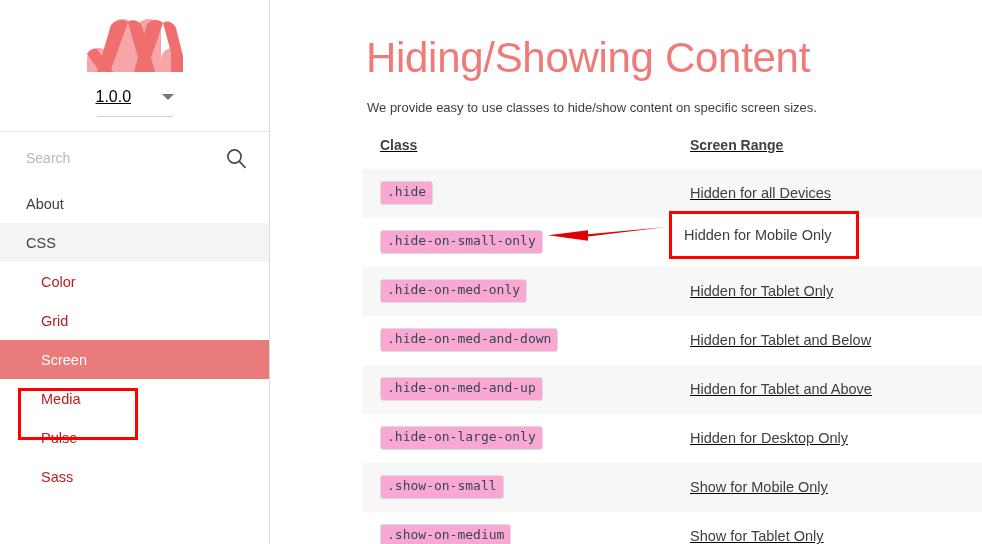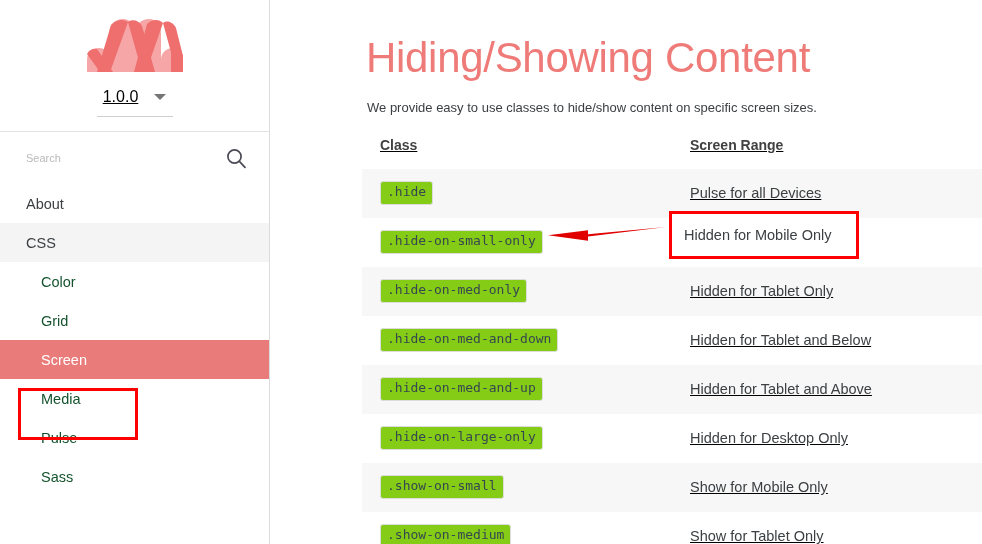"1.0.0" .version-row { justify-content: center -> space-between }
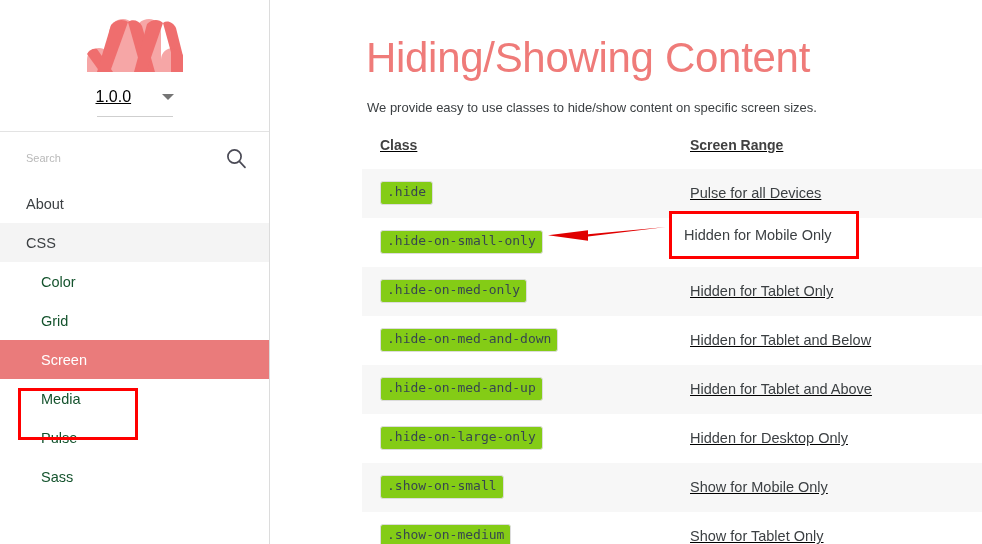"Search" .search-input { font-size: 11px -> 14px }
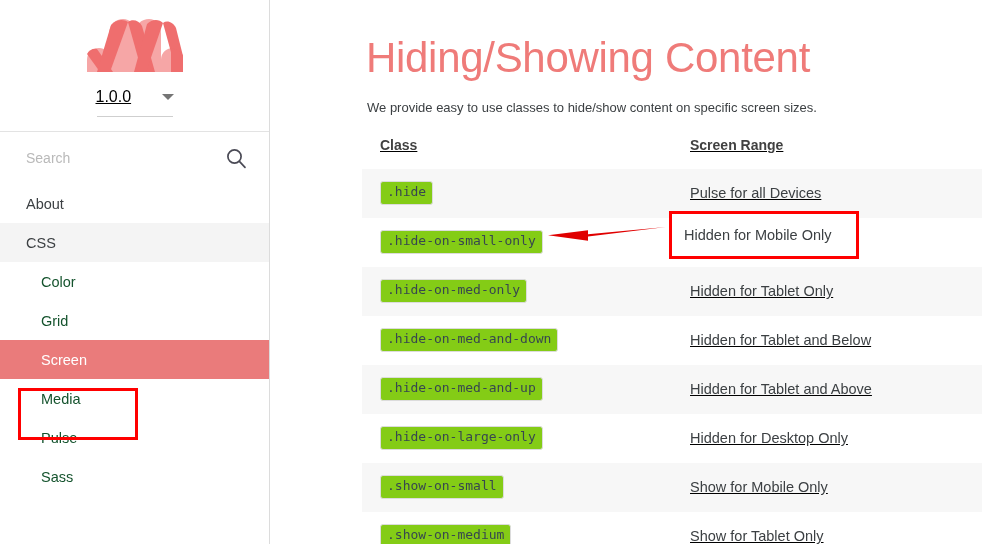".hide" .code-chip { background: #84cc16 -> #f9a8d4 }
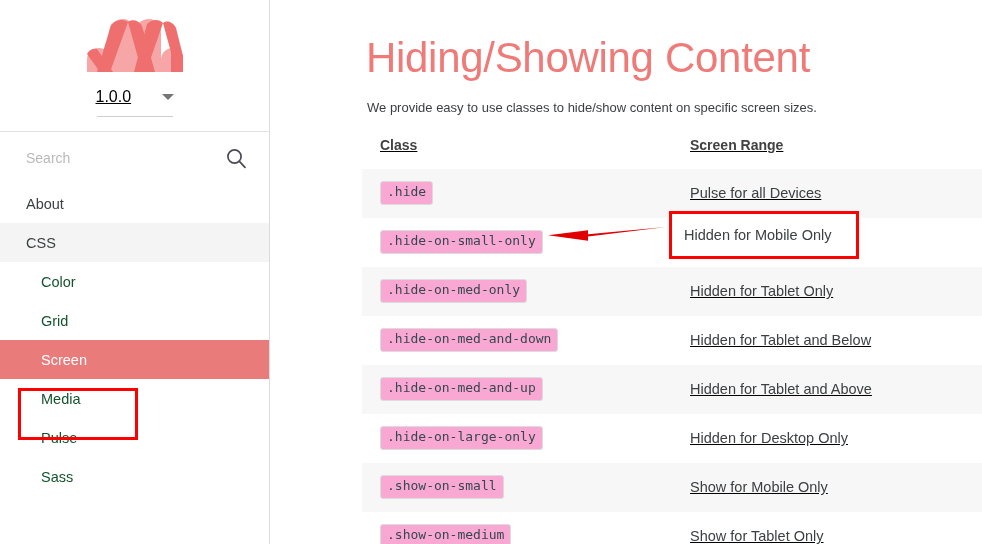"Pulse for all Devices" span.range-text { text: Pulse -> Hidden }
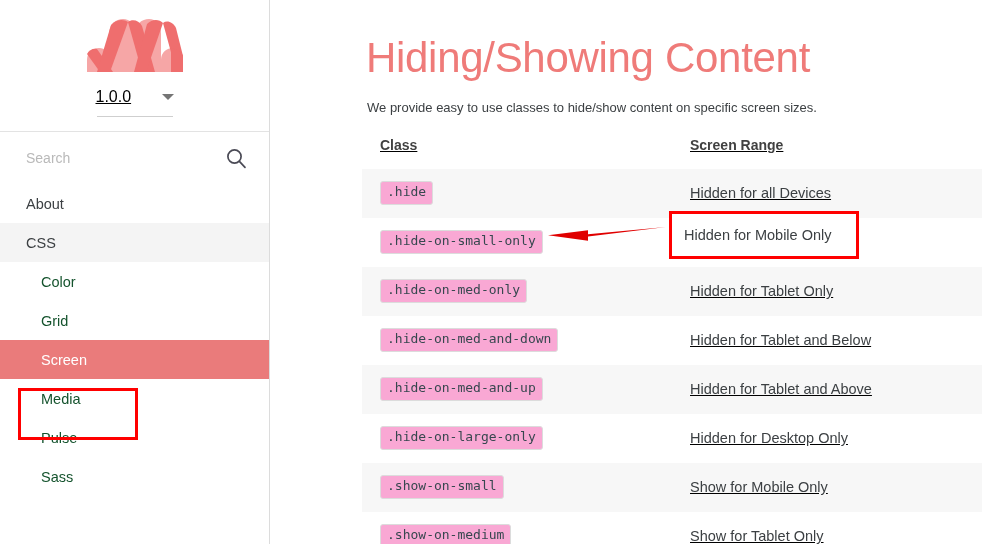"Color" .nav-item.sub { color: #14532d -> #b91c1c }
